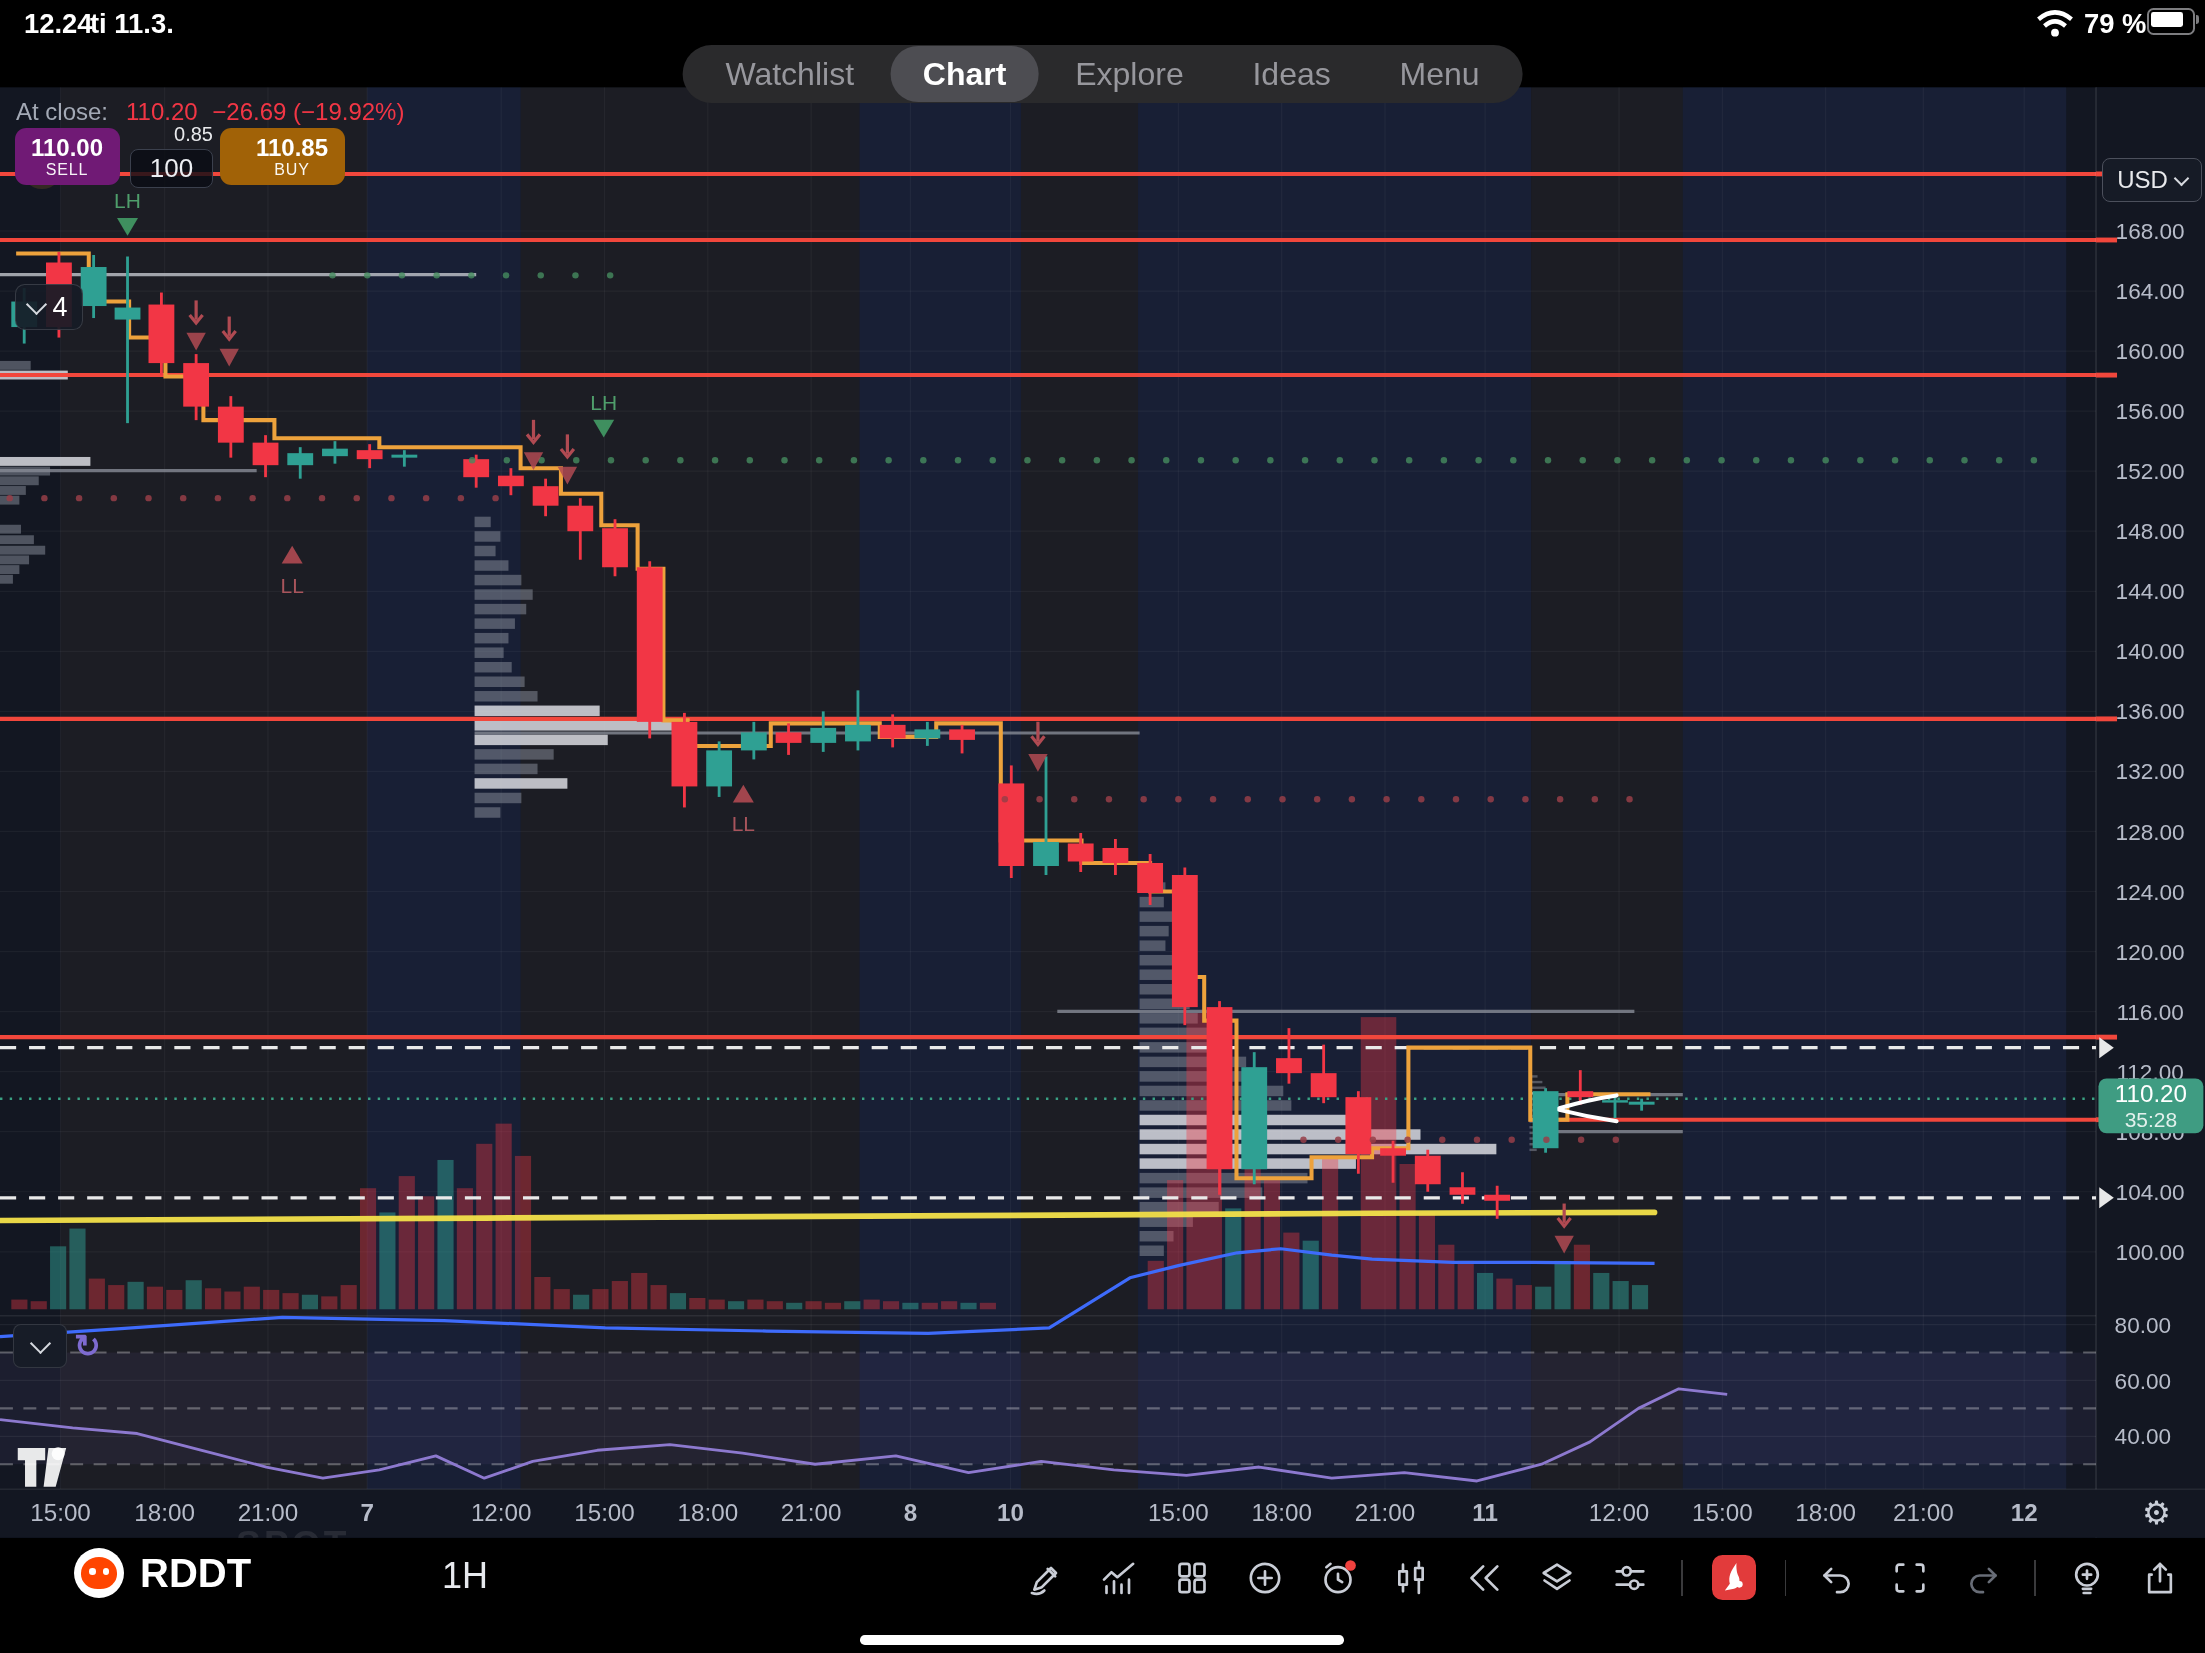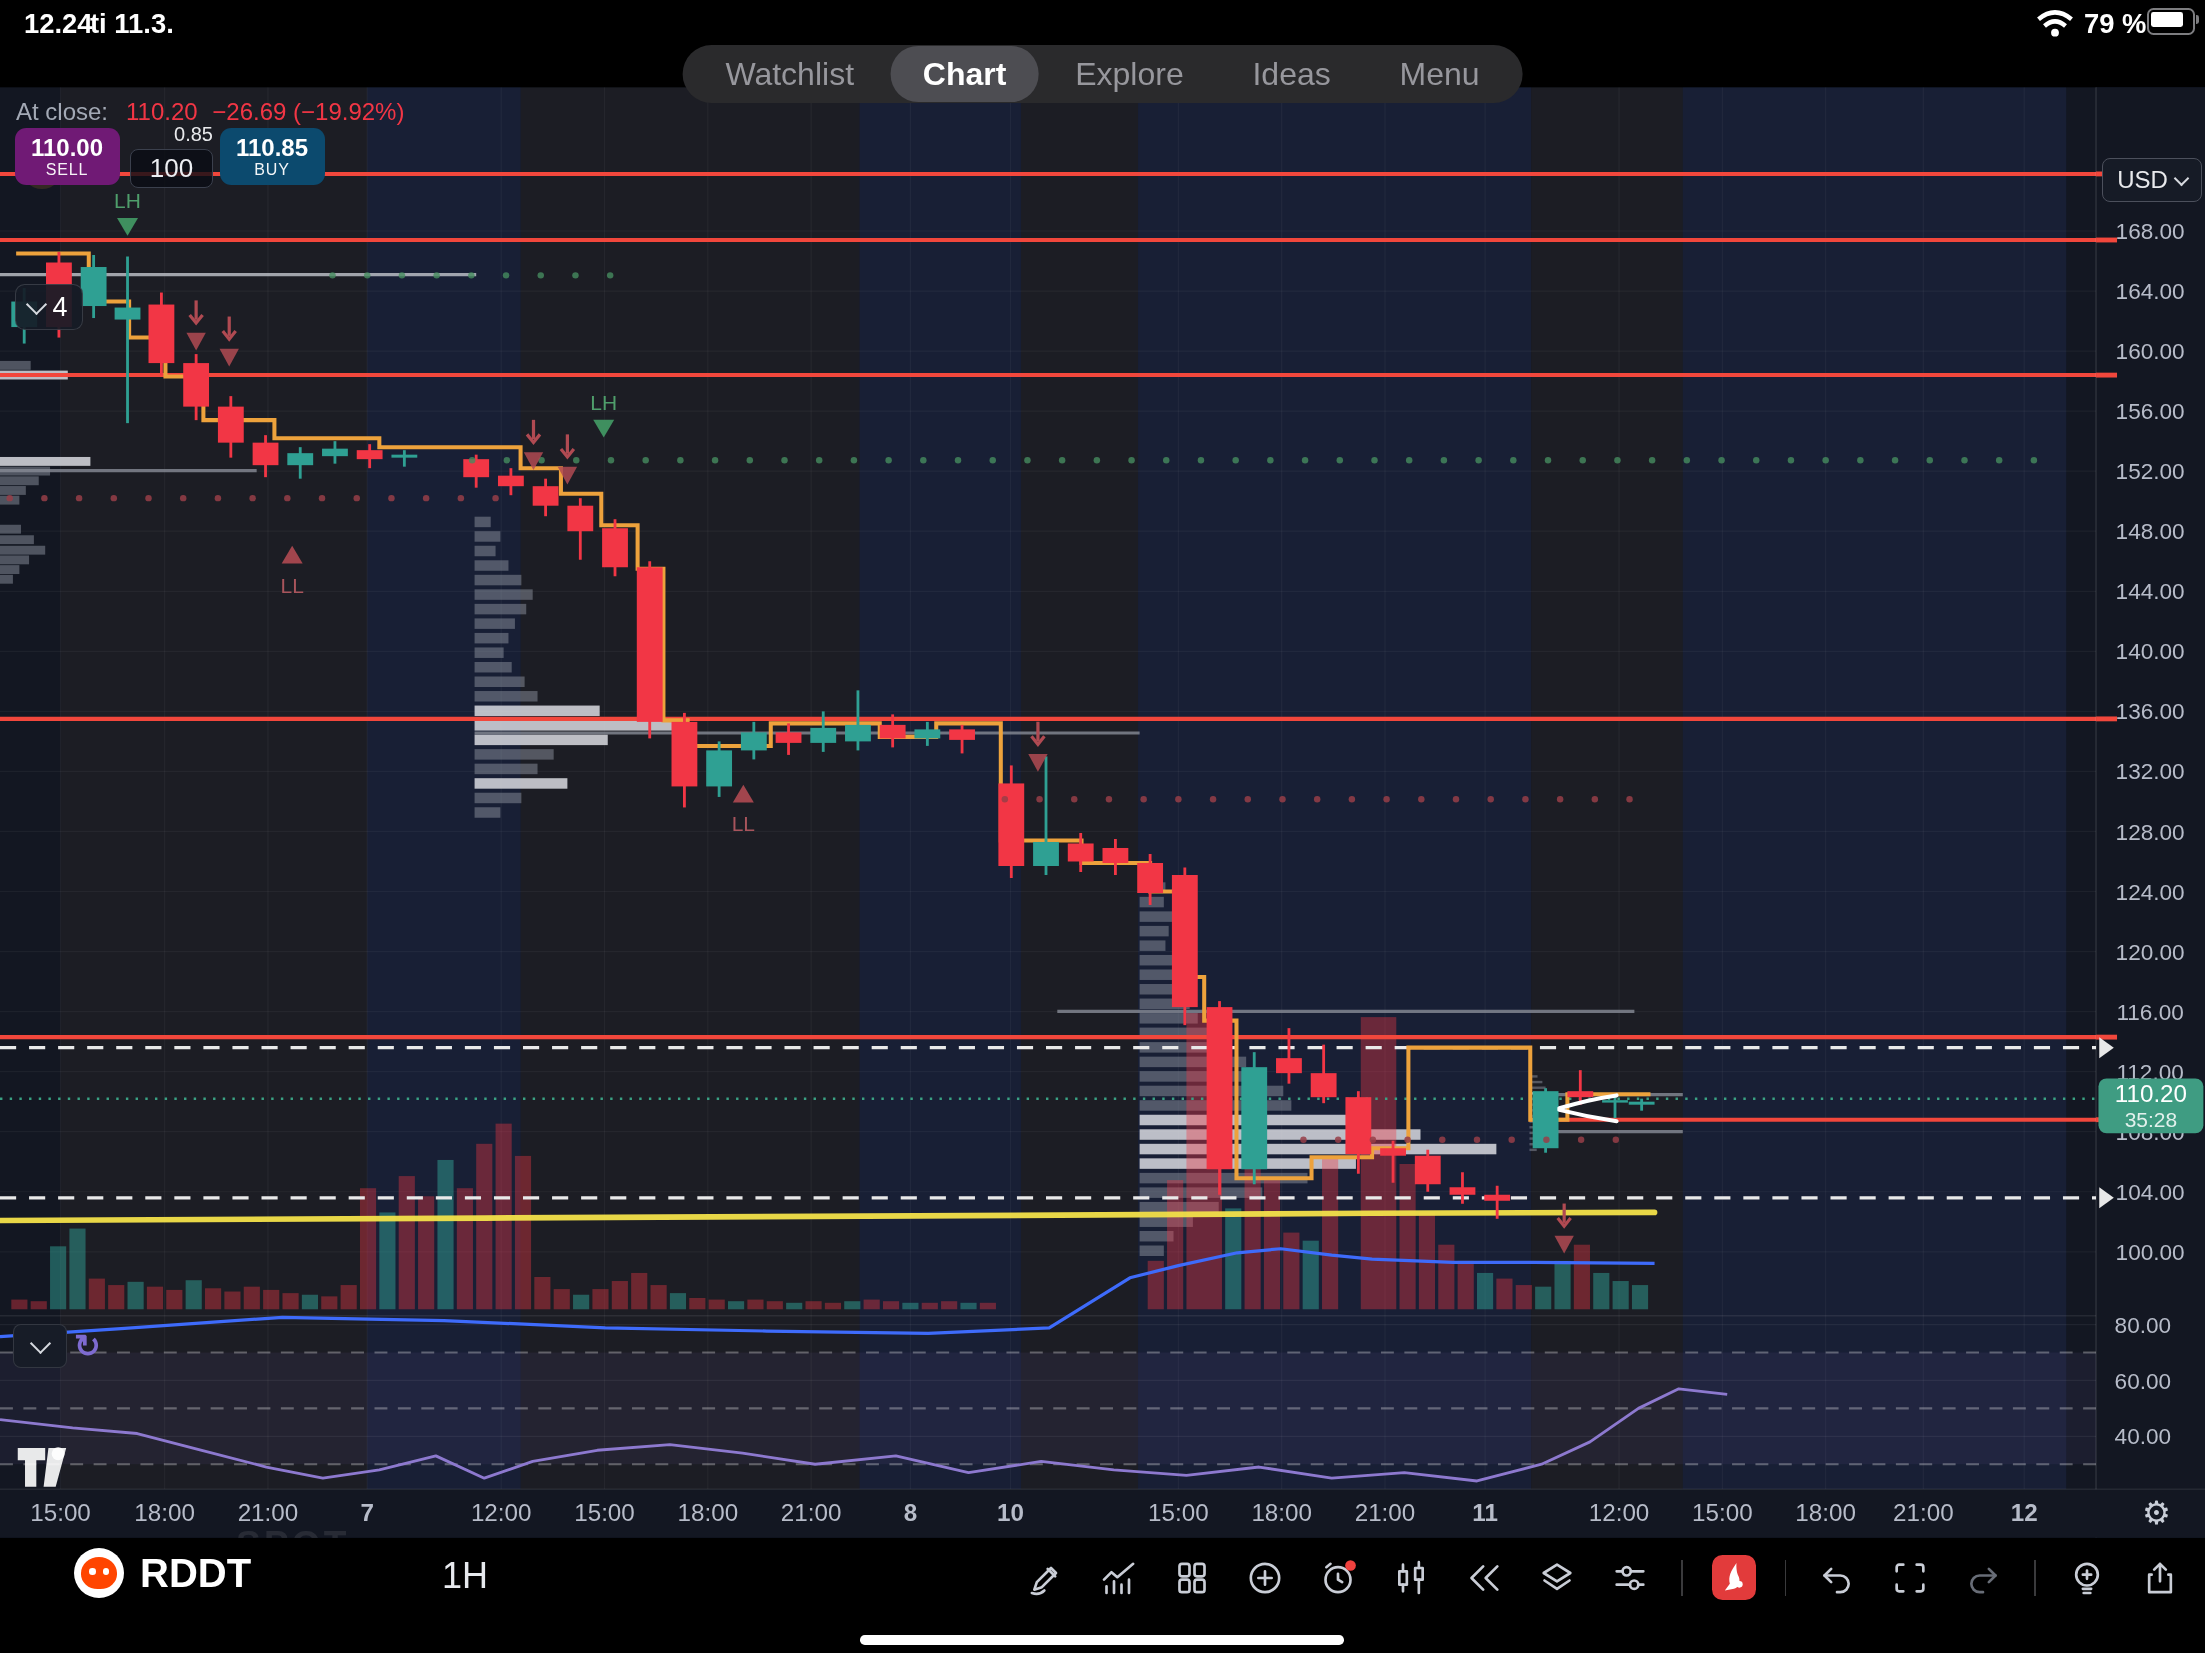"110.85" #buybtn { background: #0c4a6e -> #a16207; padding-left: none -> 20px }
